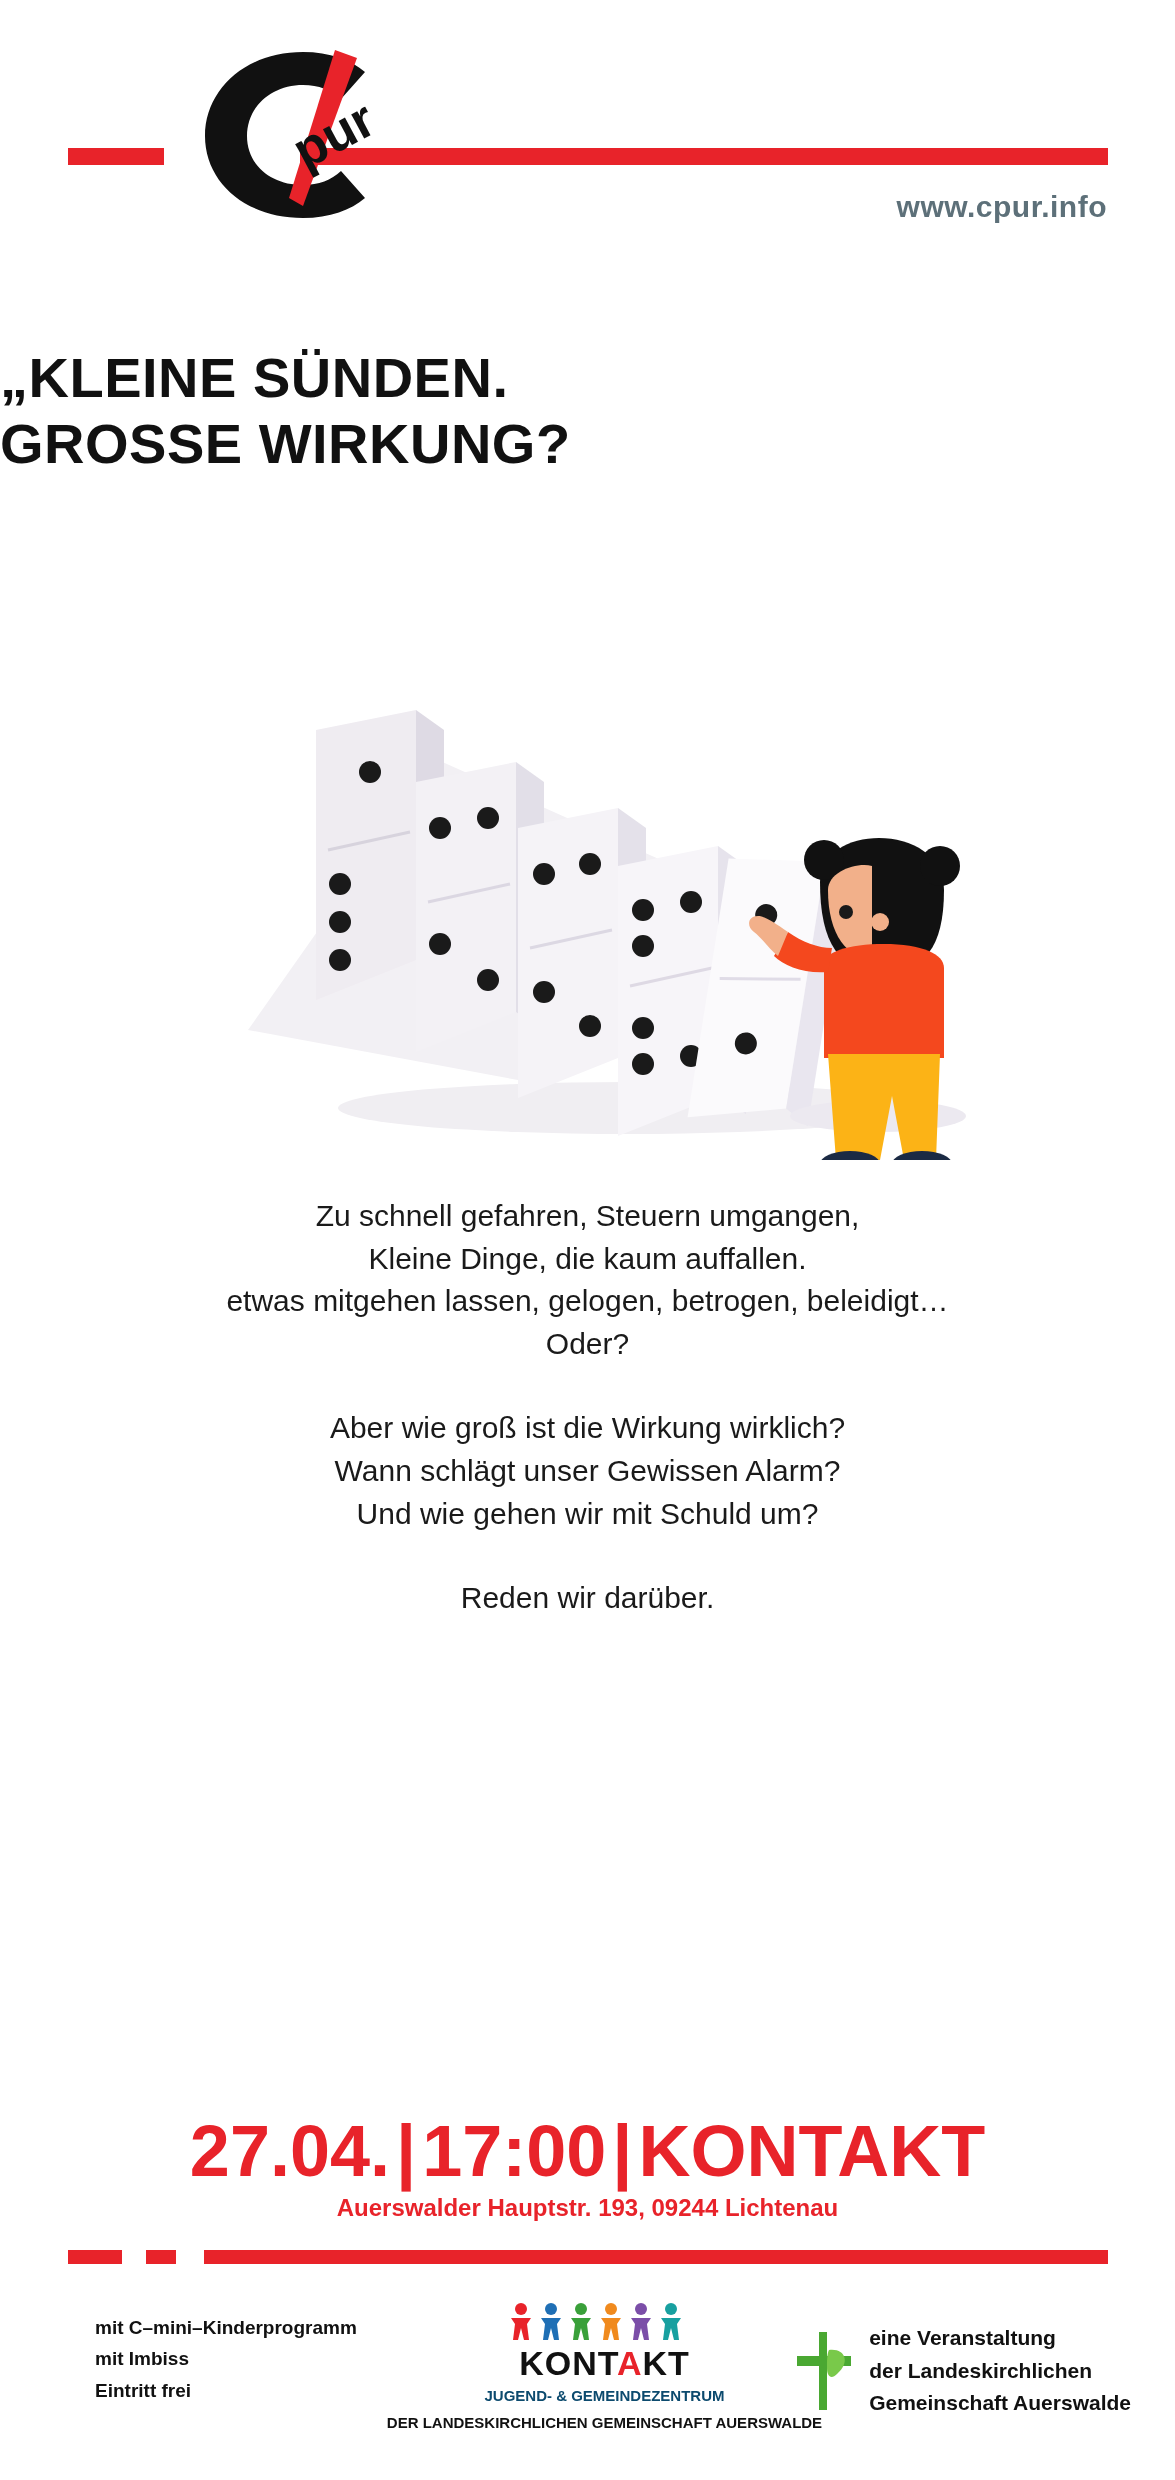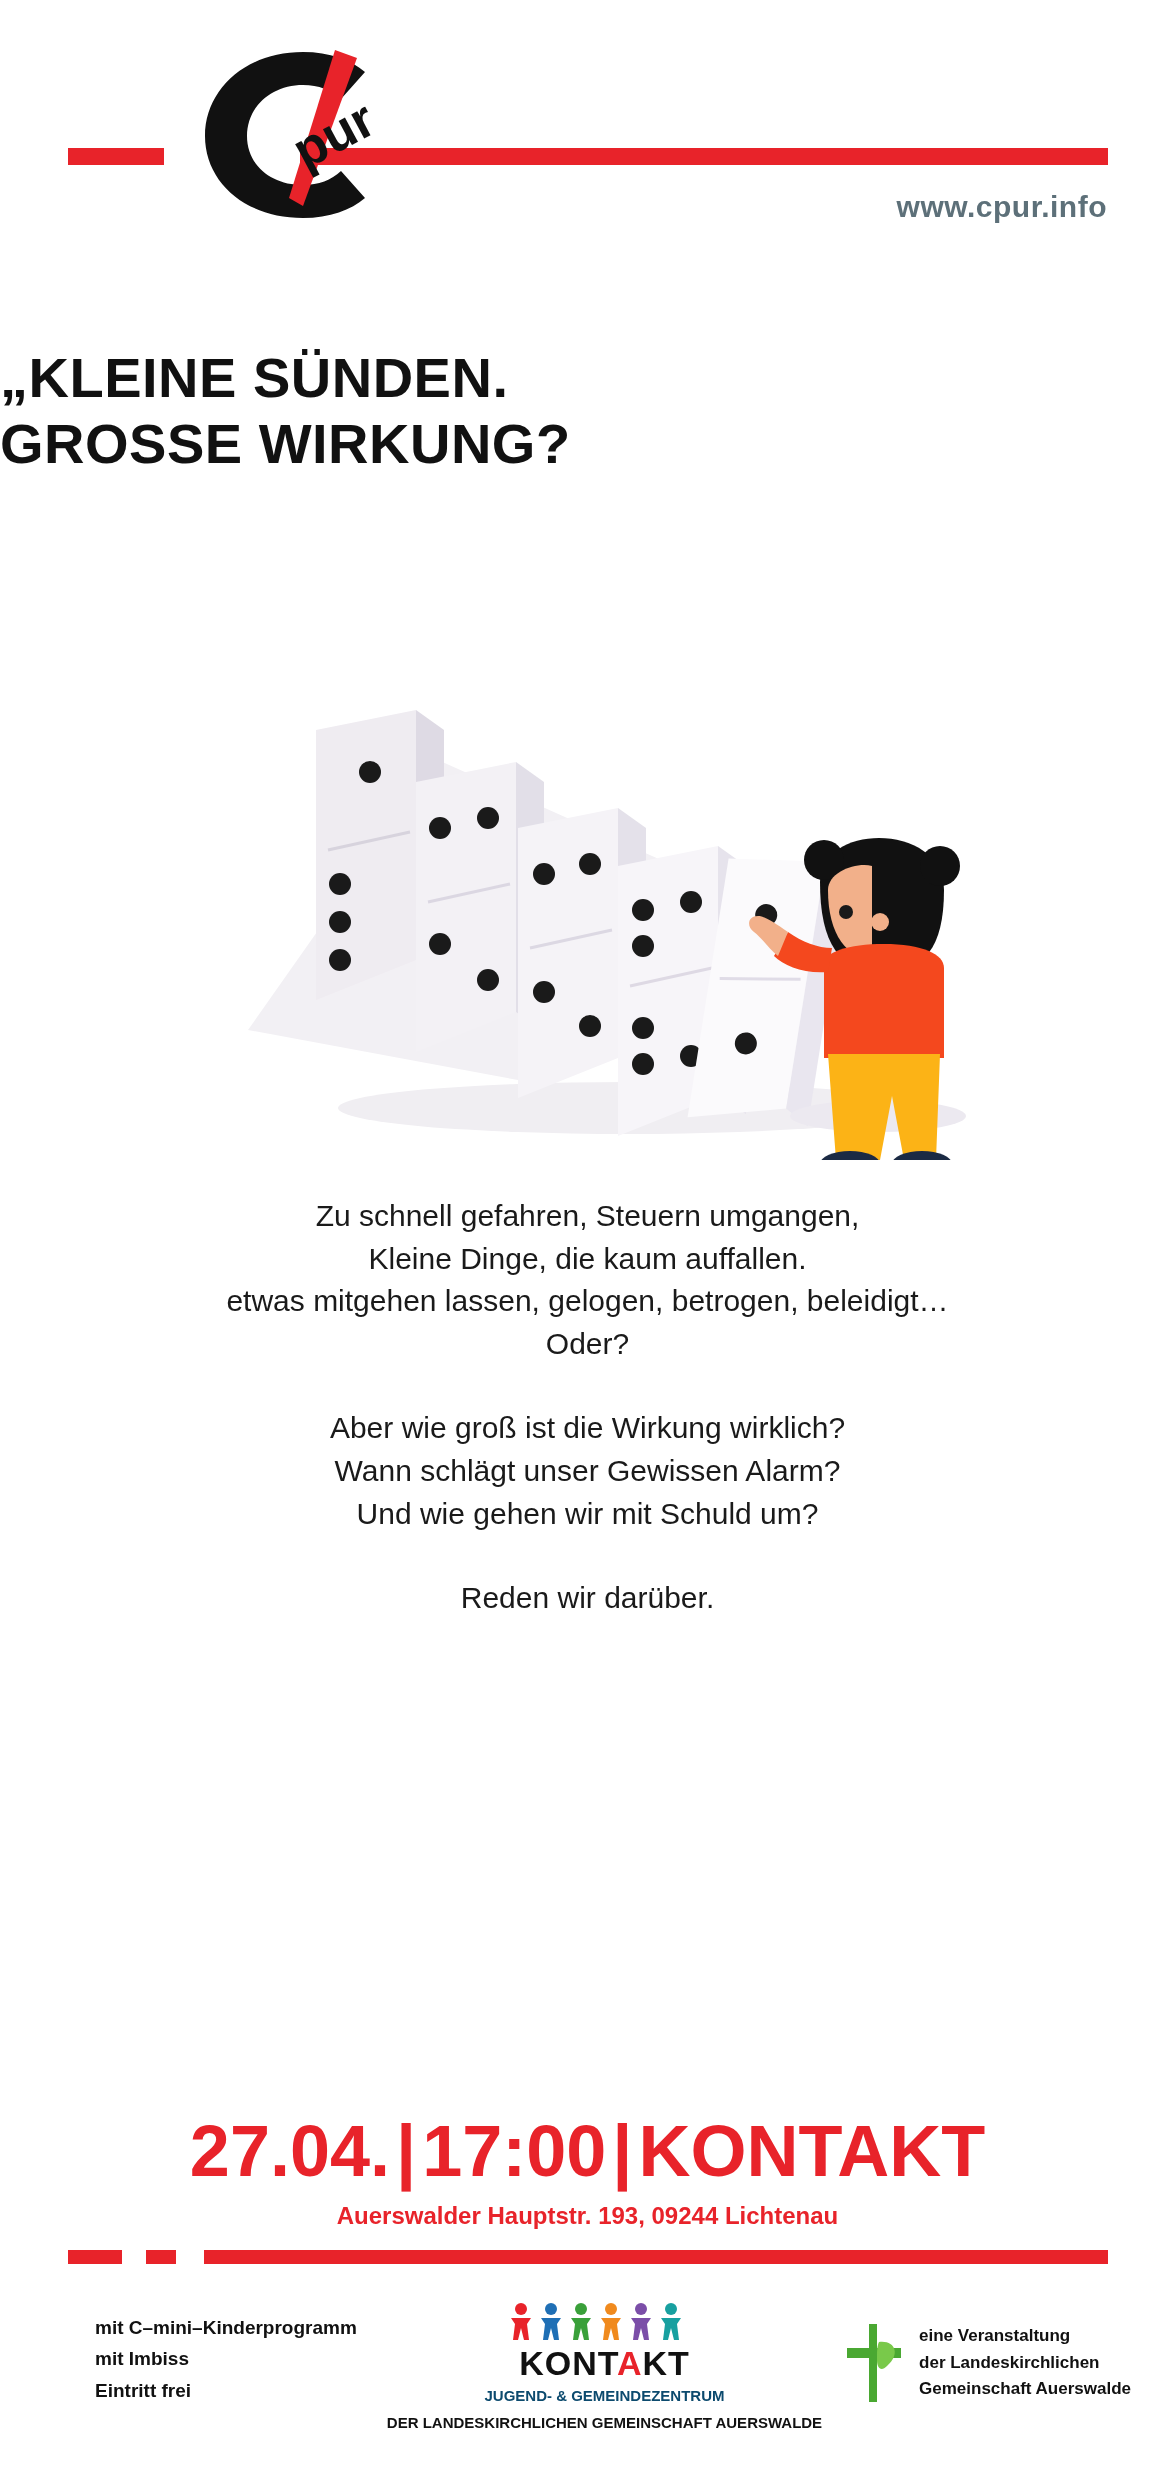"Auerswalder Hauptstr. 193, 09244" .datebar-address { margin-top: 10px -> 2px }
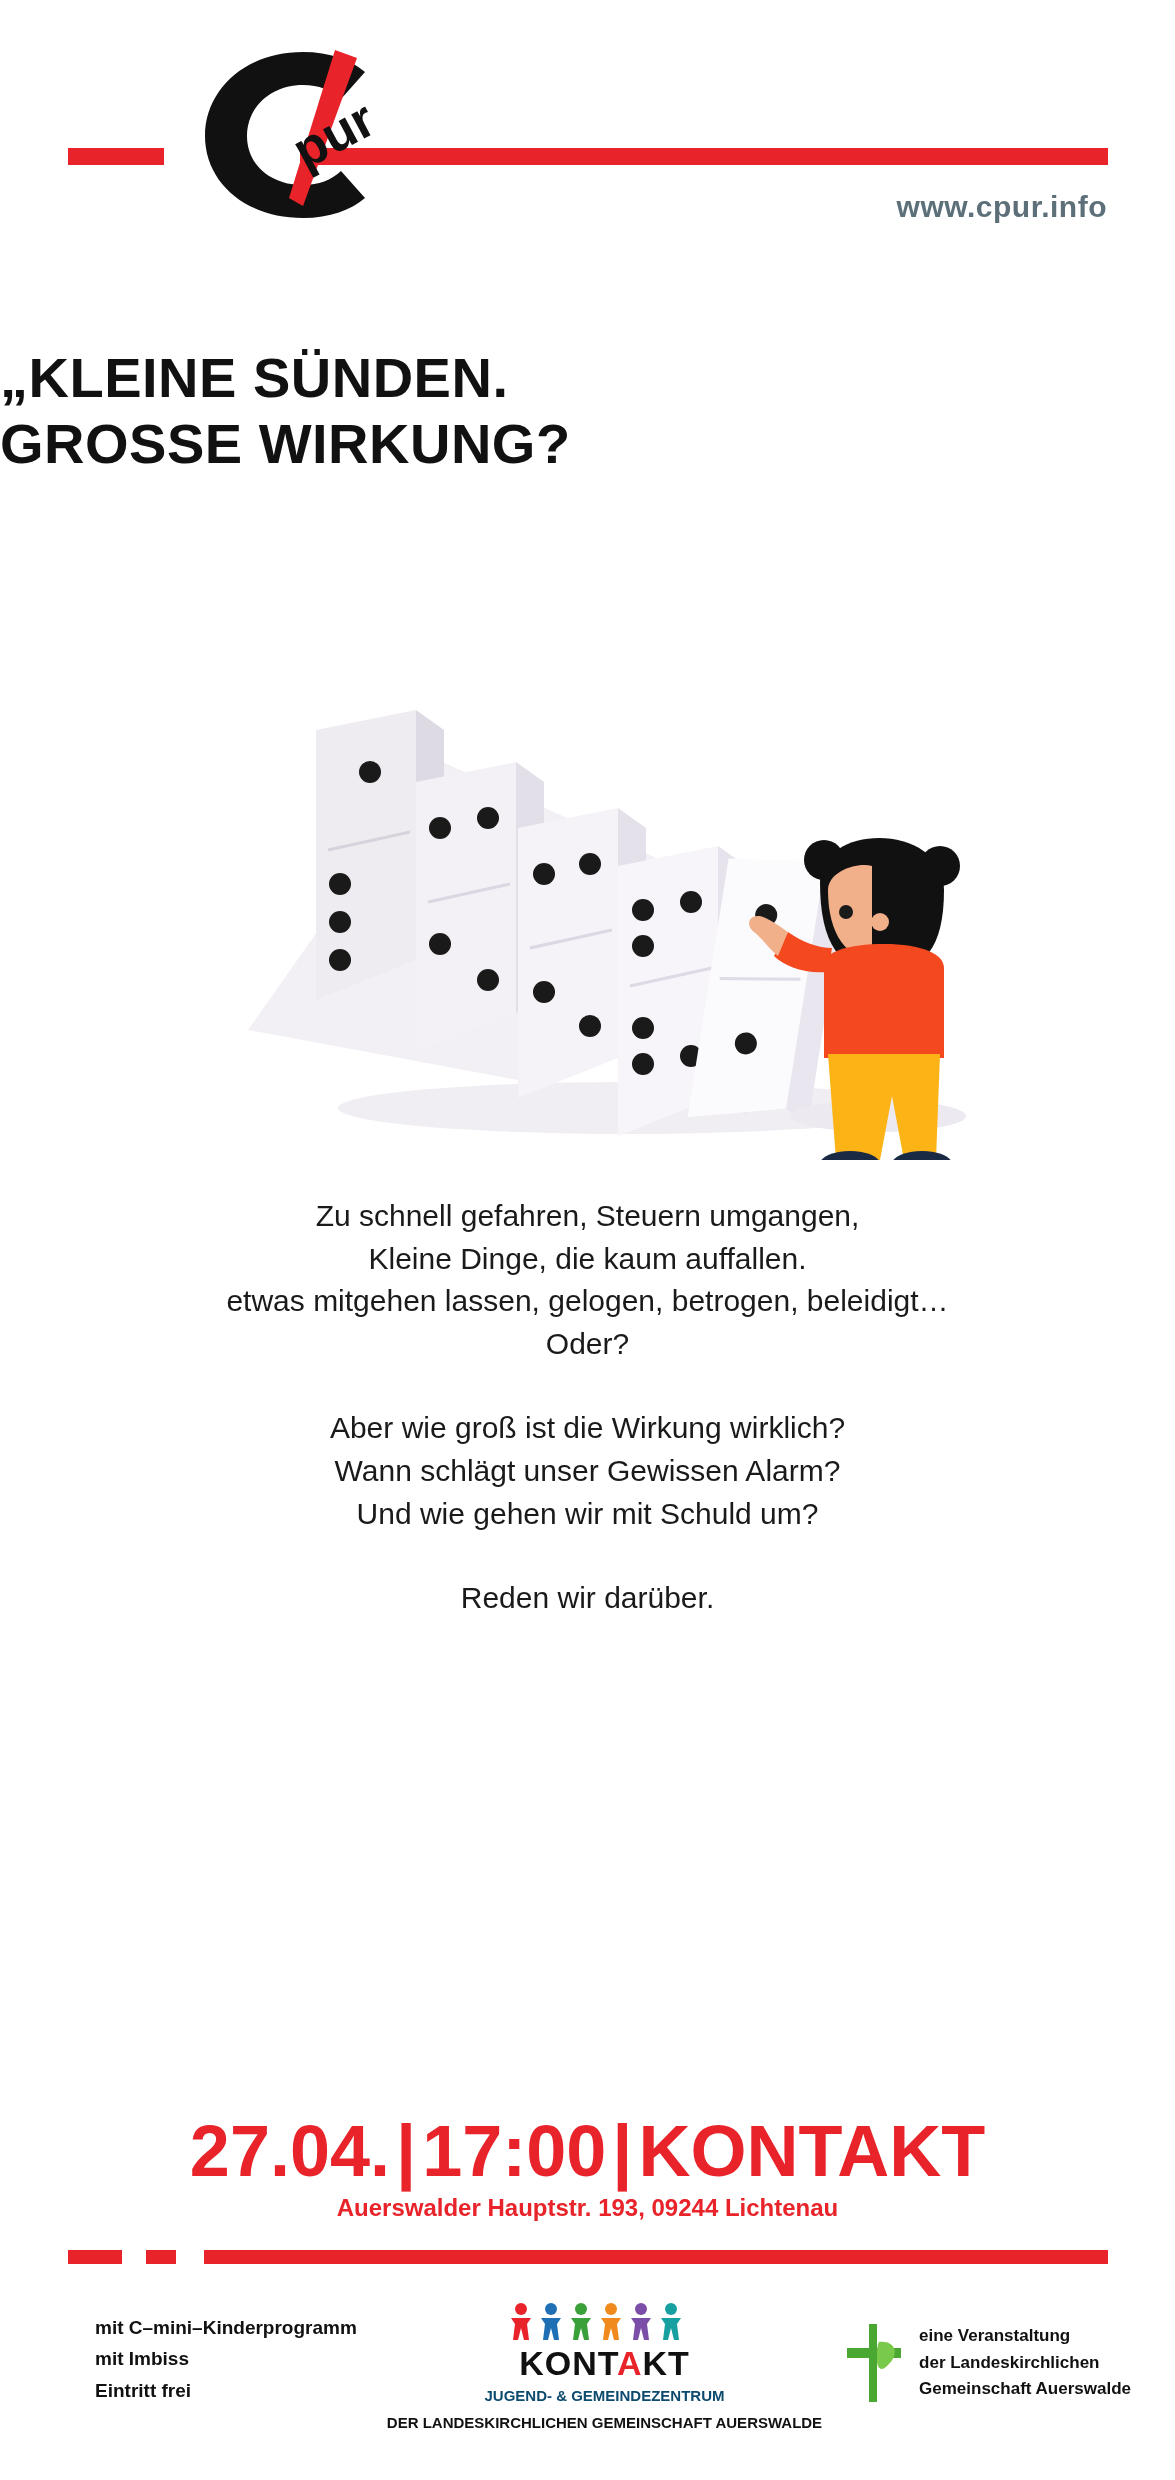"eine Veranstaltung" .footer-right-text { font-size: 17px -> 21px }
